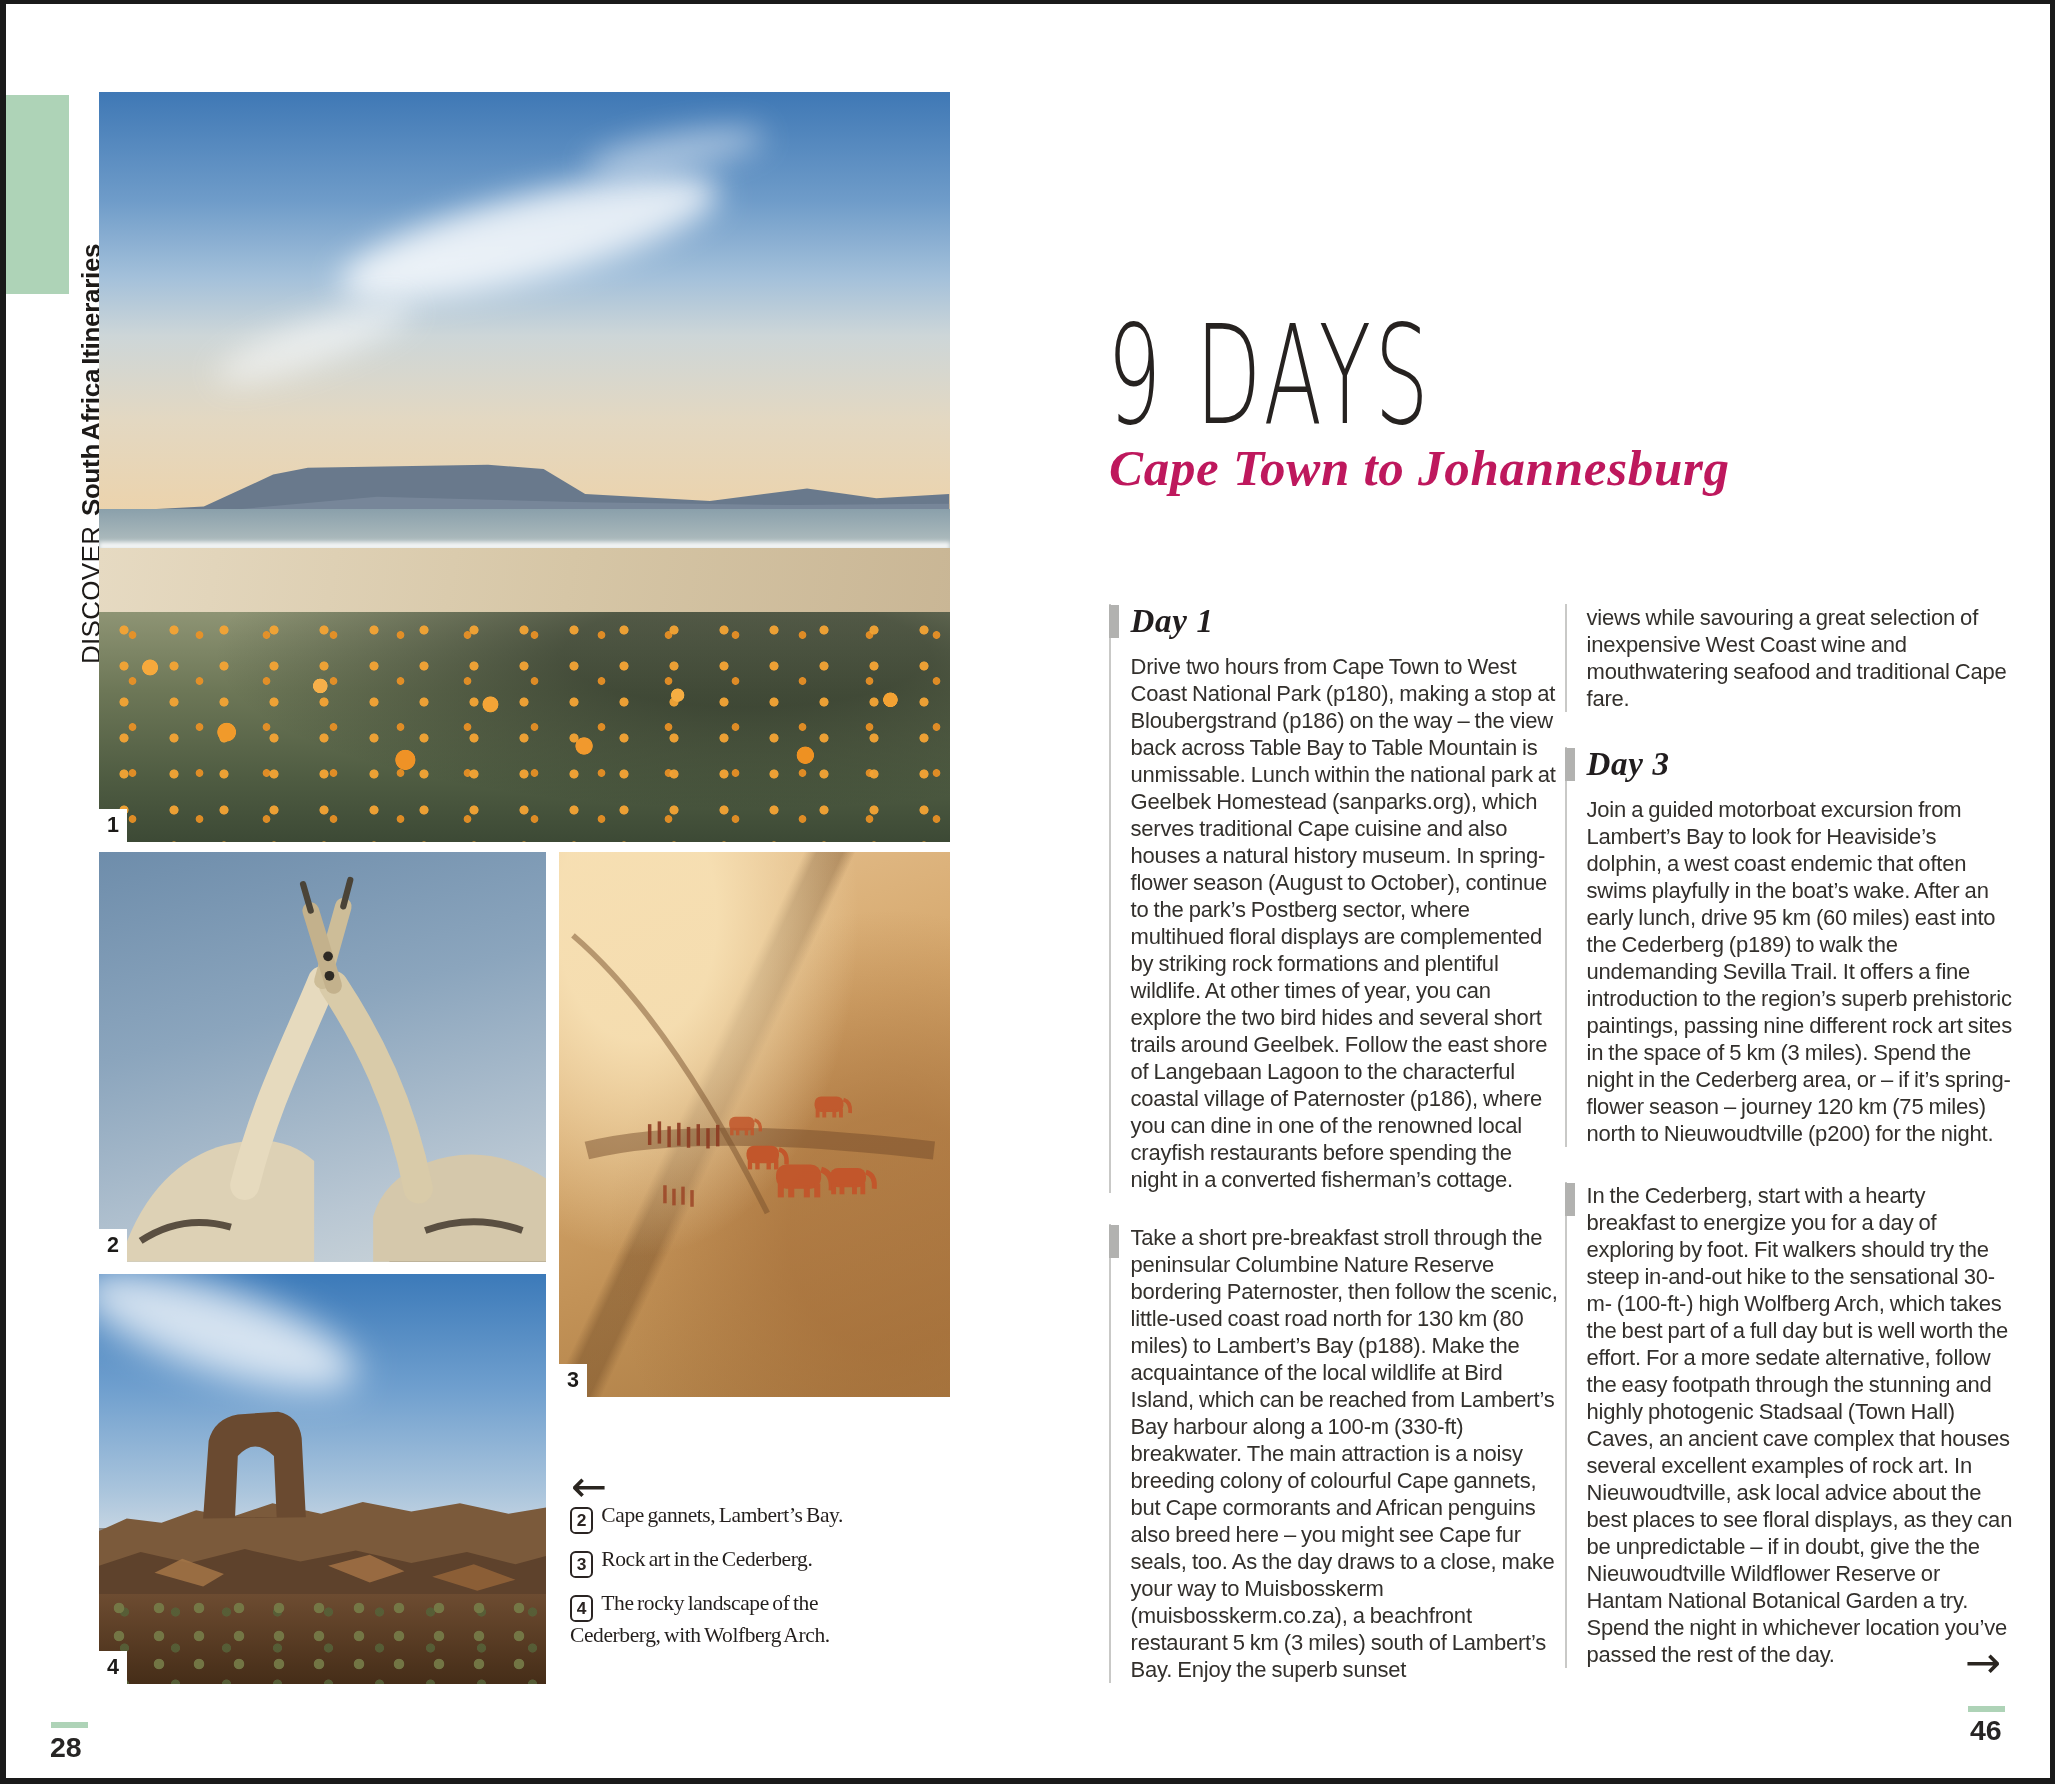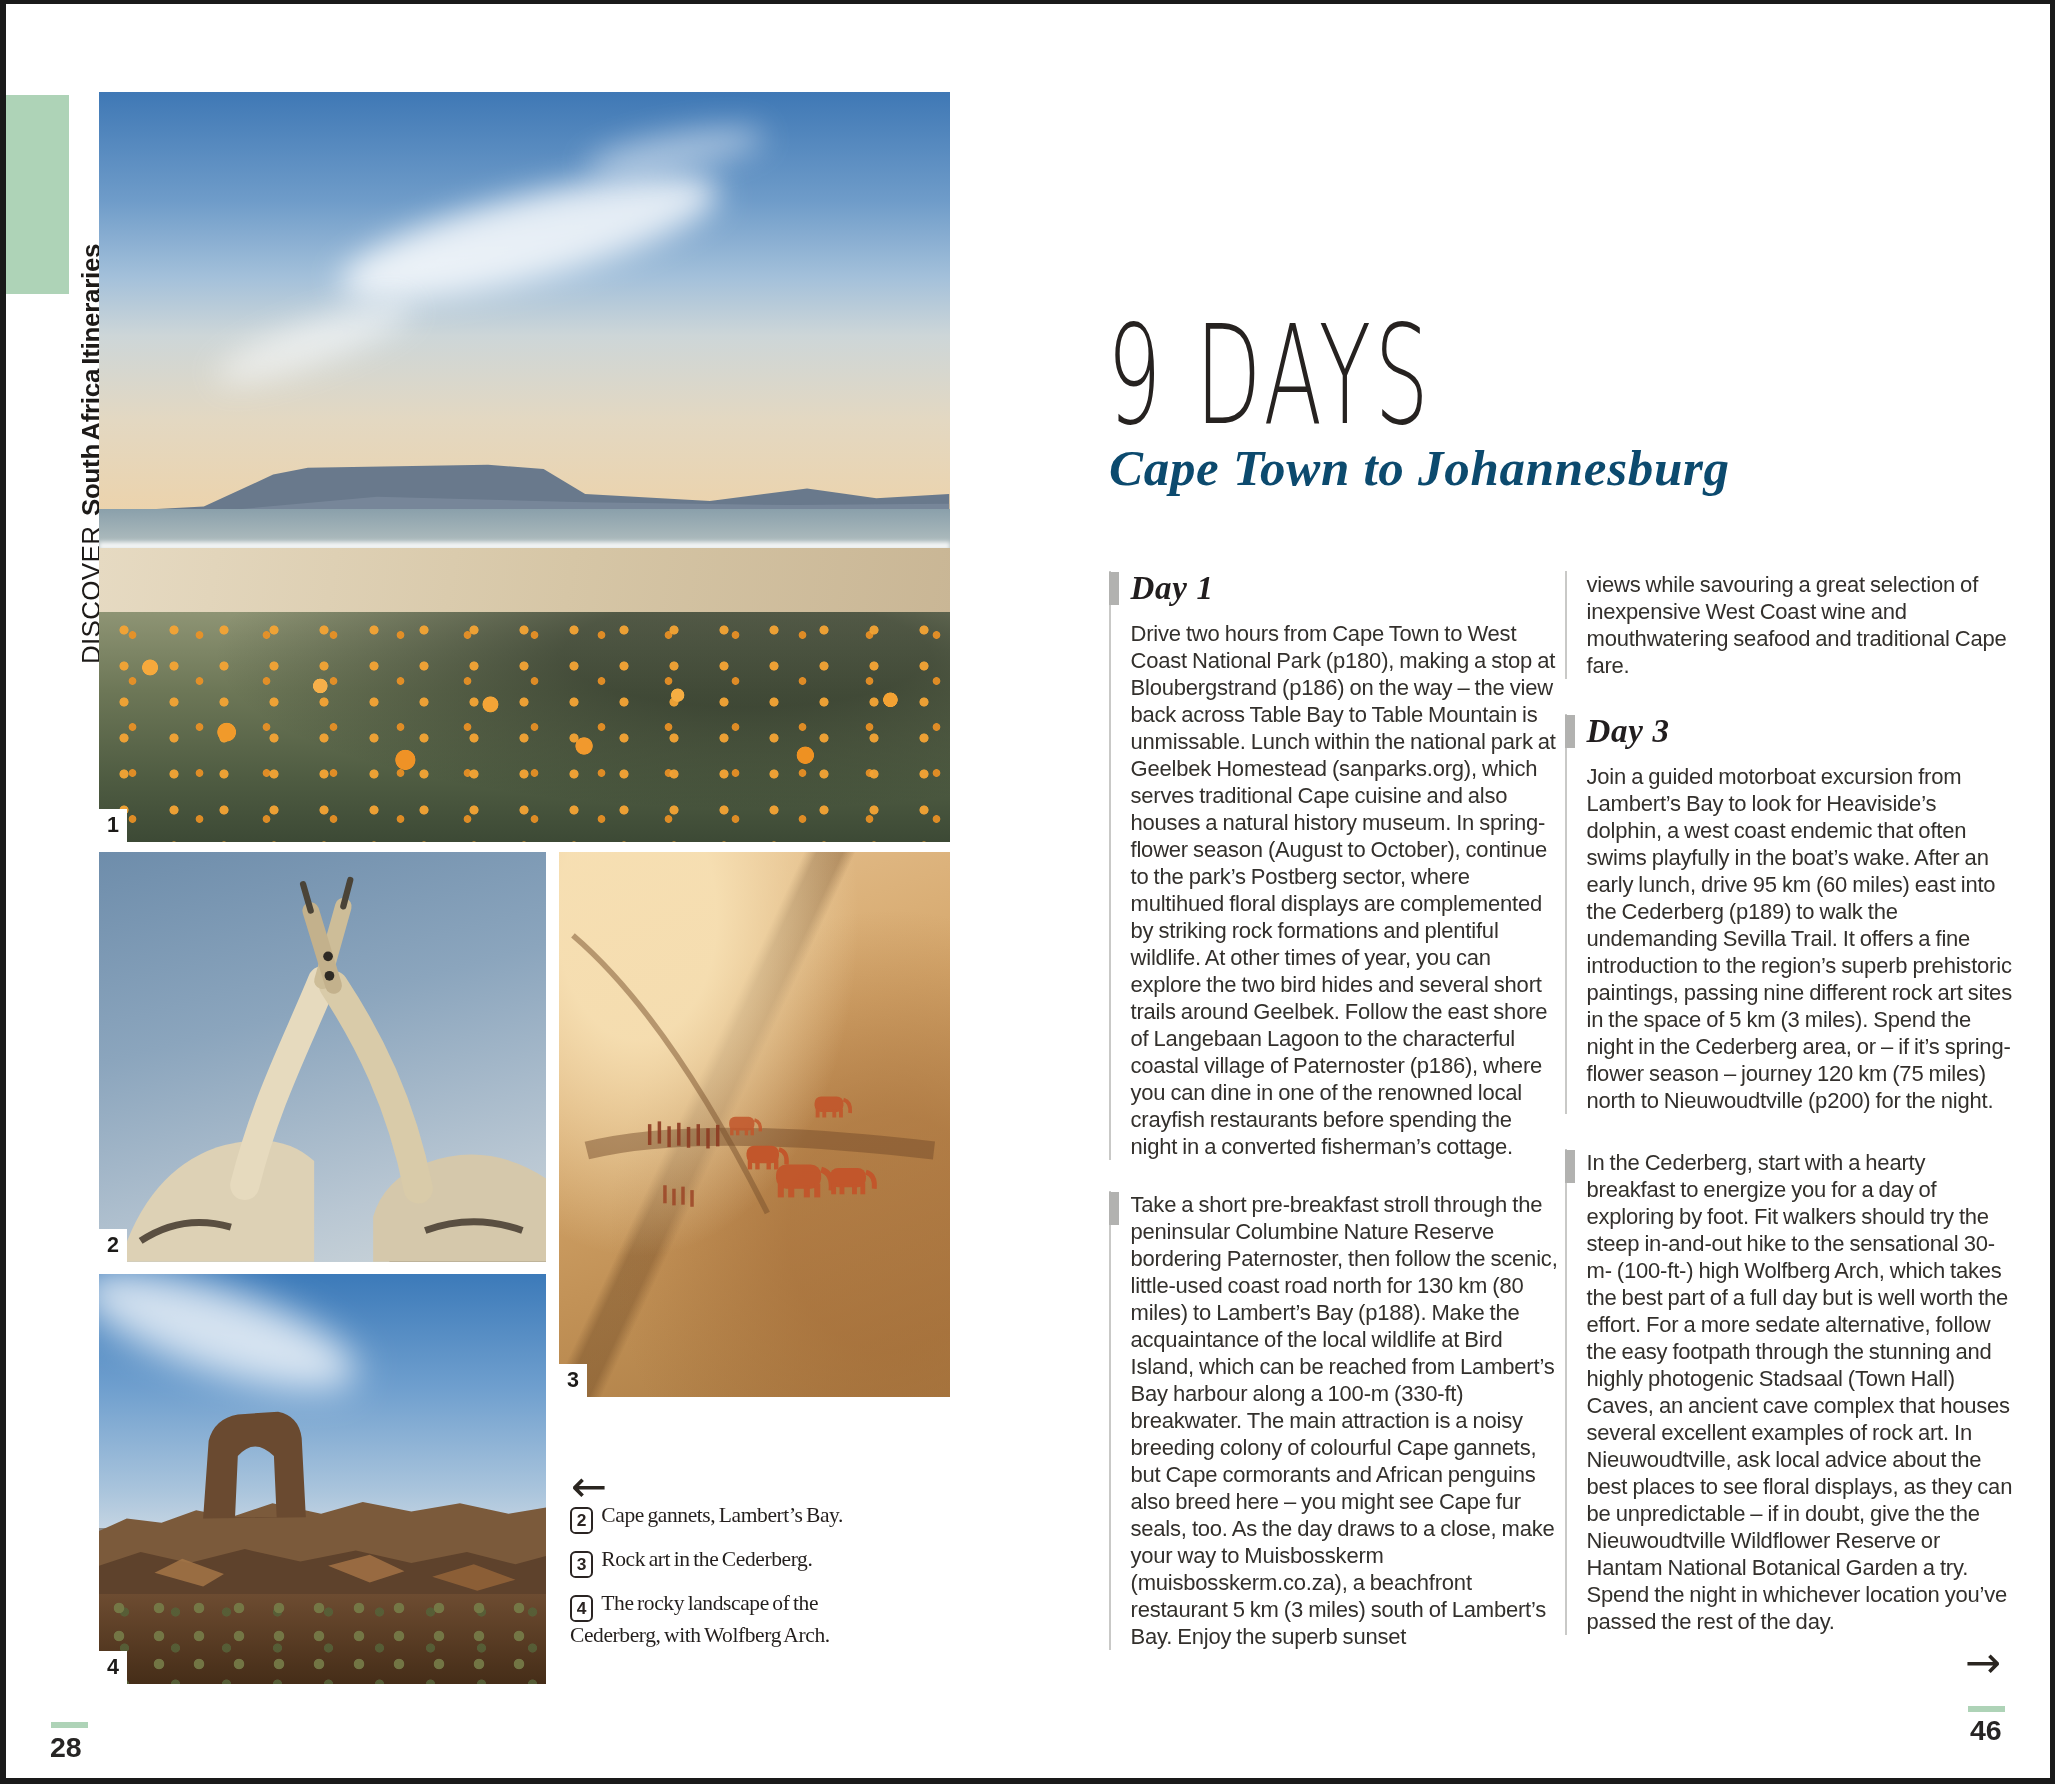"Cape Town to Johannesburg" .subtitle { color: #0c4a6e -> #be185d }
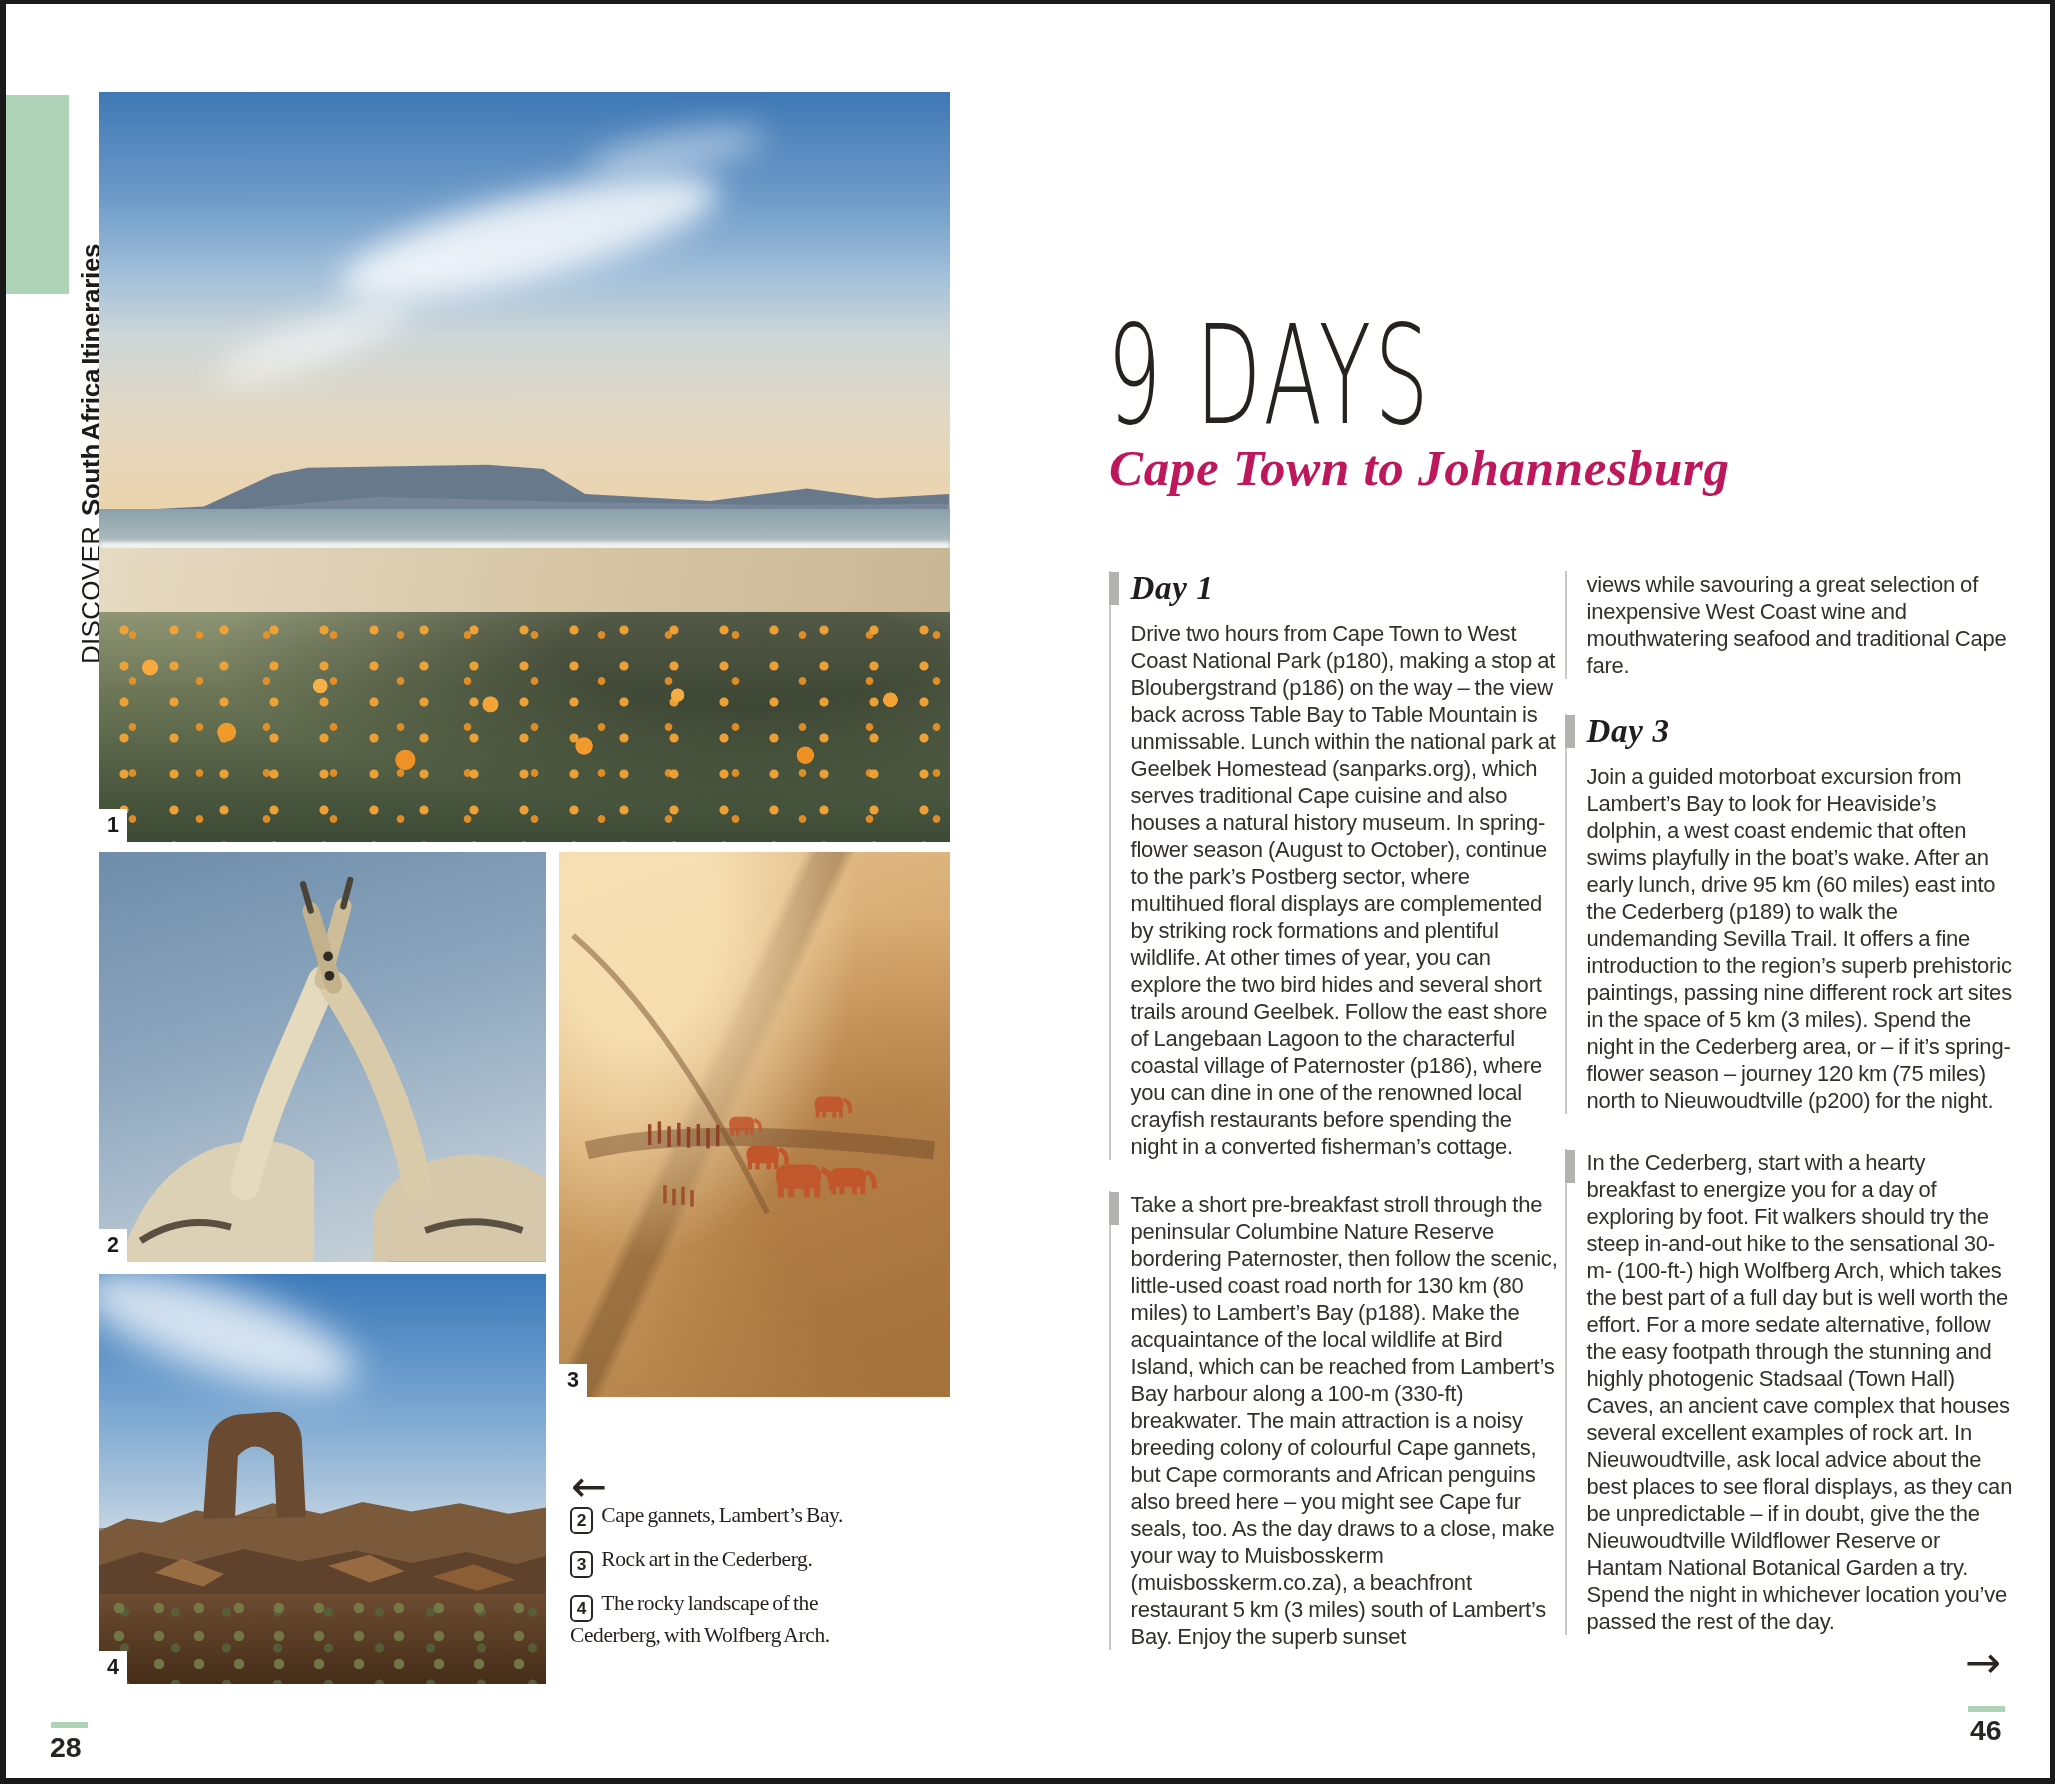"Day 1" .col { top: 571px -> 604px }
